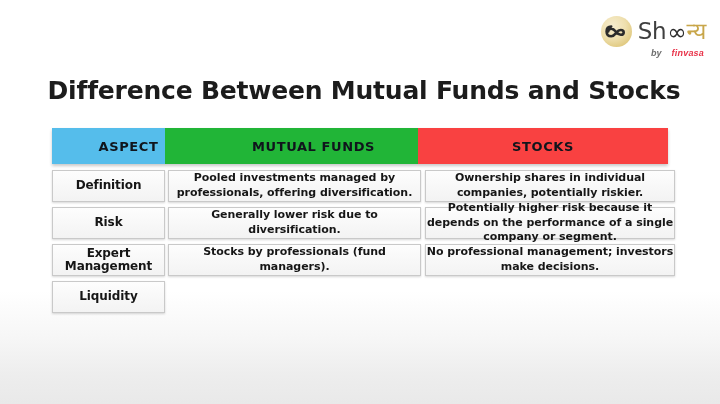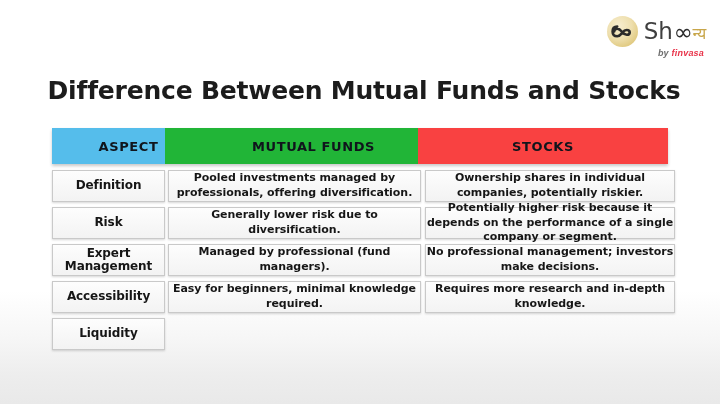"न्य" .logo-word .w-dev { font-size: 16px -> 23px }
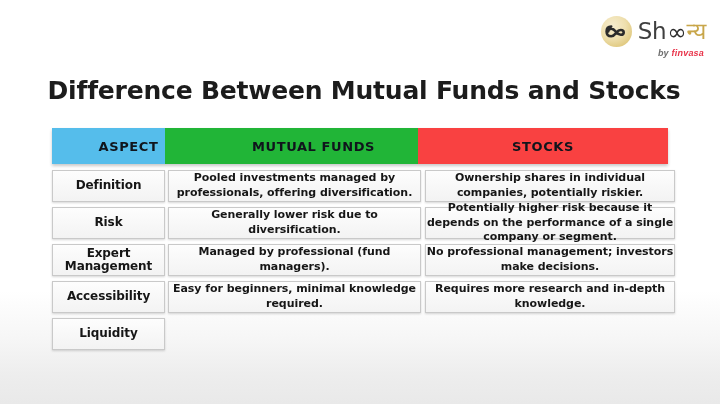"by" .logo-sub { gap: 3px -> 10px }
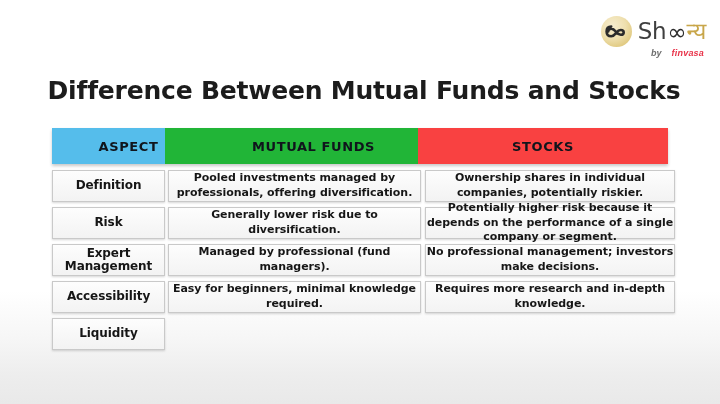"Managed by professional (fund managers)." div.cell { text: Managed by professional -> Stocks by professionals }
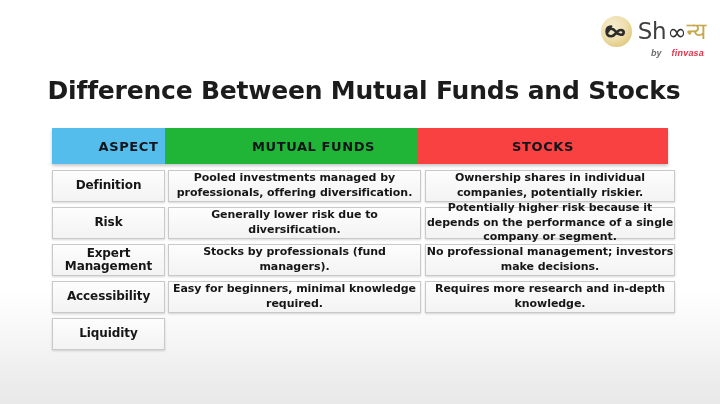"Accessibility" div.row { html: <div> <div>Accessibility</div> <div>Easy for beginners, minimal knowledge required.</div> <div>Requires more research and in-depth knowledge.</div> </div> -> none }
